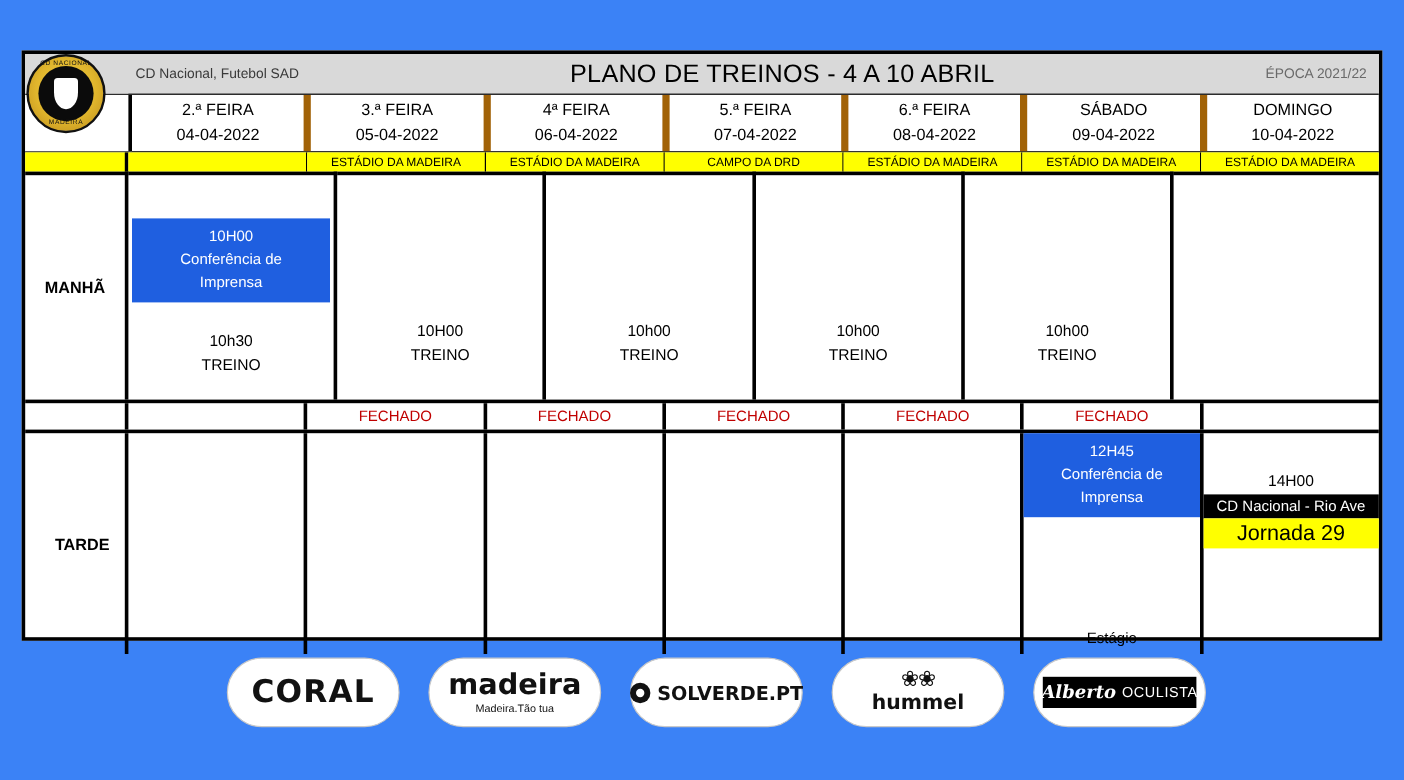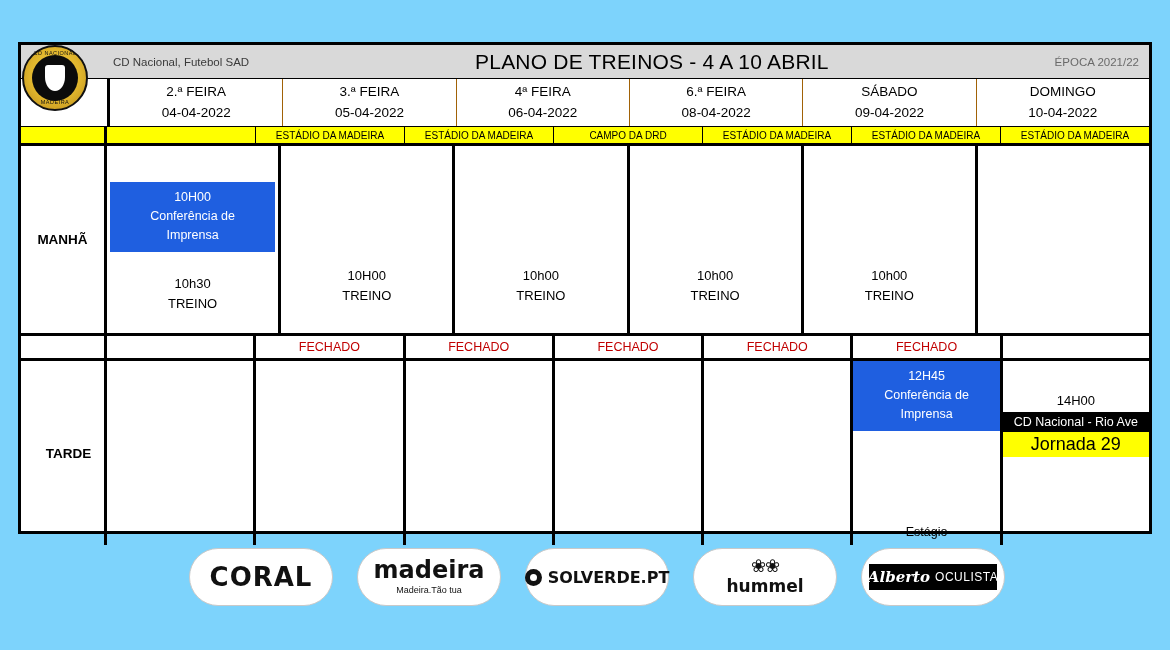"CD Nacional, Futebol SAD" #page { background: #7dd3fc -> #3b82f6 }
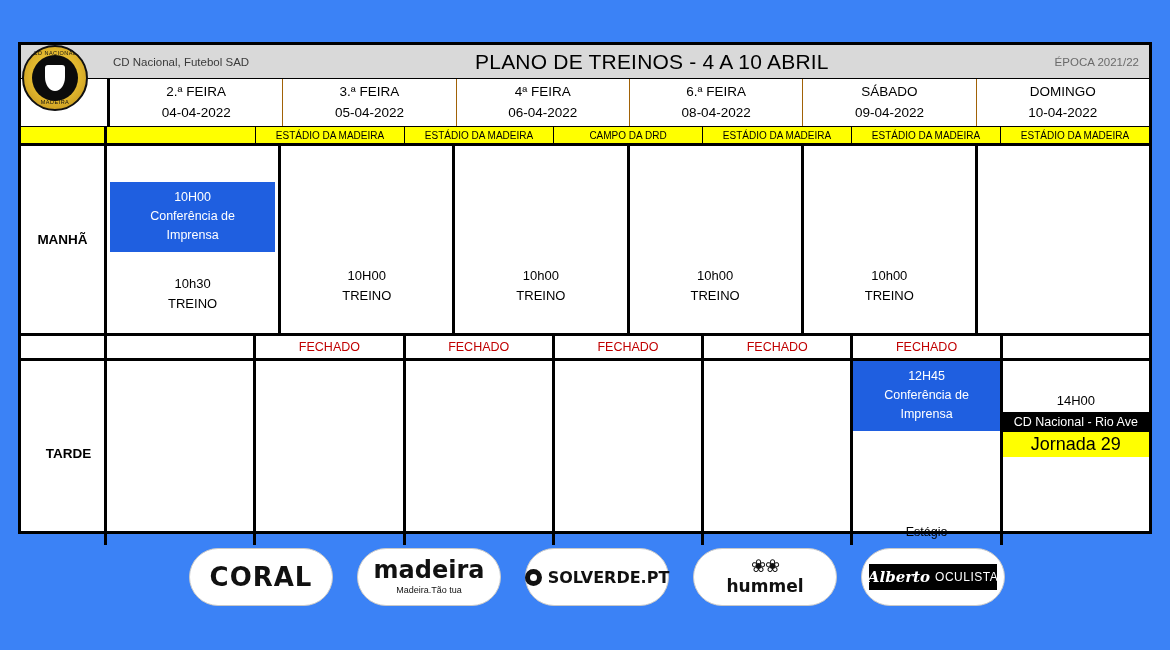"2.ª FEIRA" .daycell { border-right: 1px solid #a16207 -> 6px solid #a16207 }
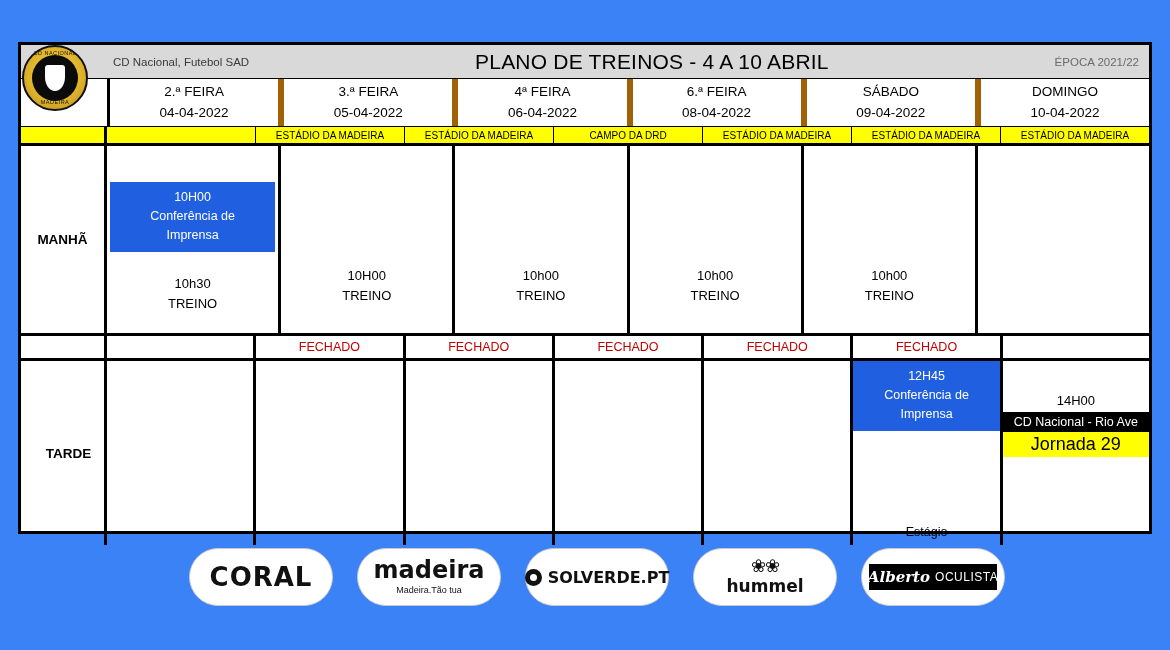"5.ª FEIRA" div.daycell { html: none -> <div> <span>5.ª FEIRA</span> <span>07-04-2022</span> </div> }
